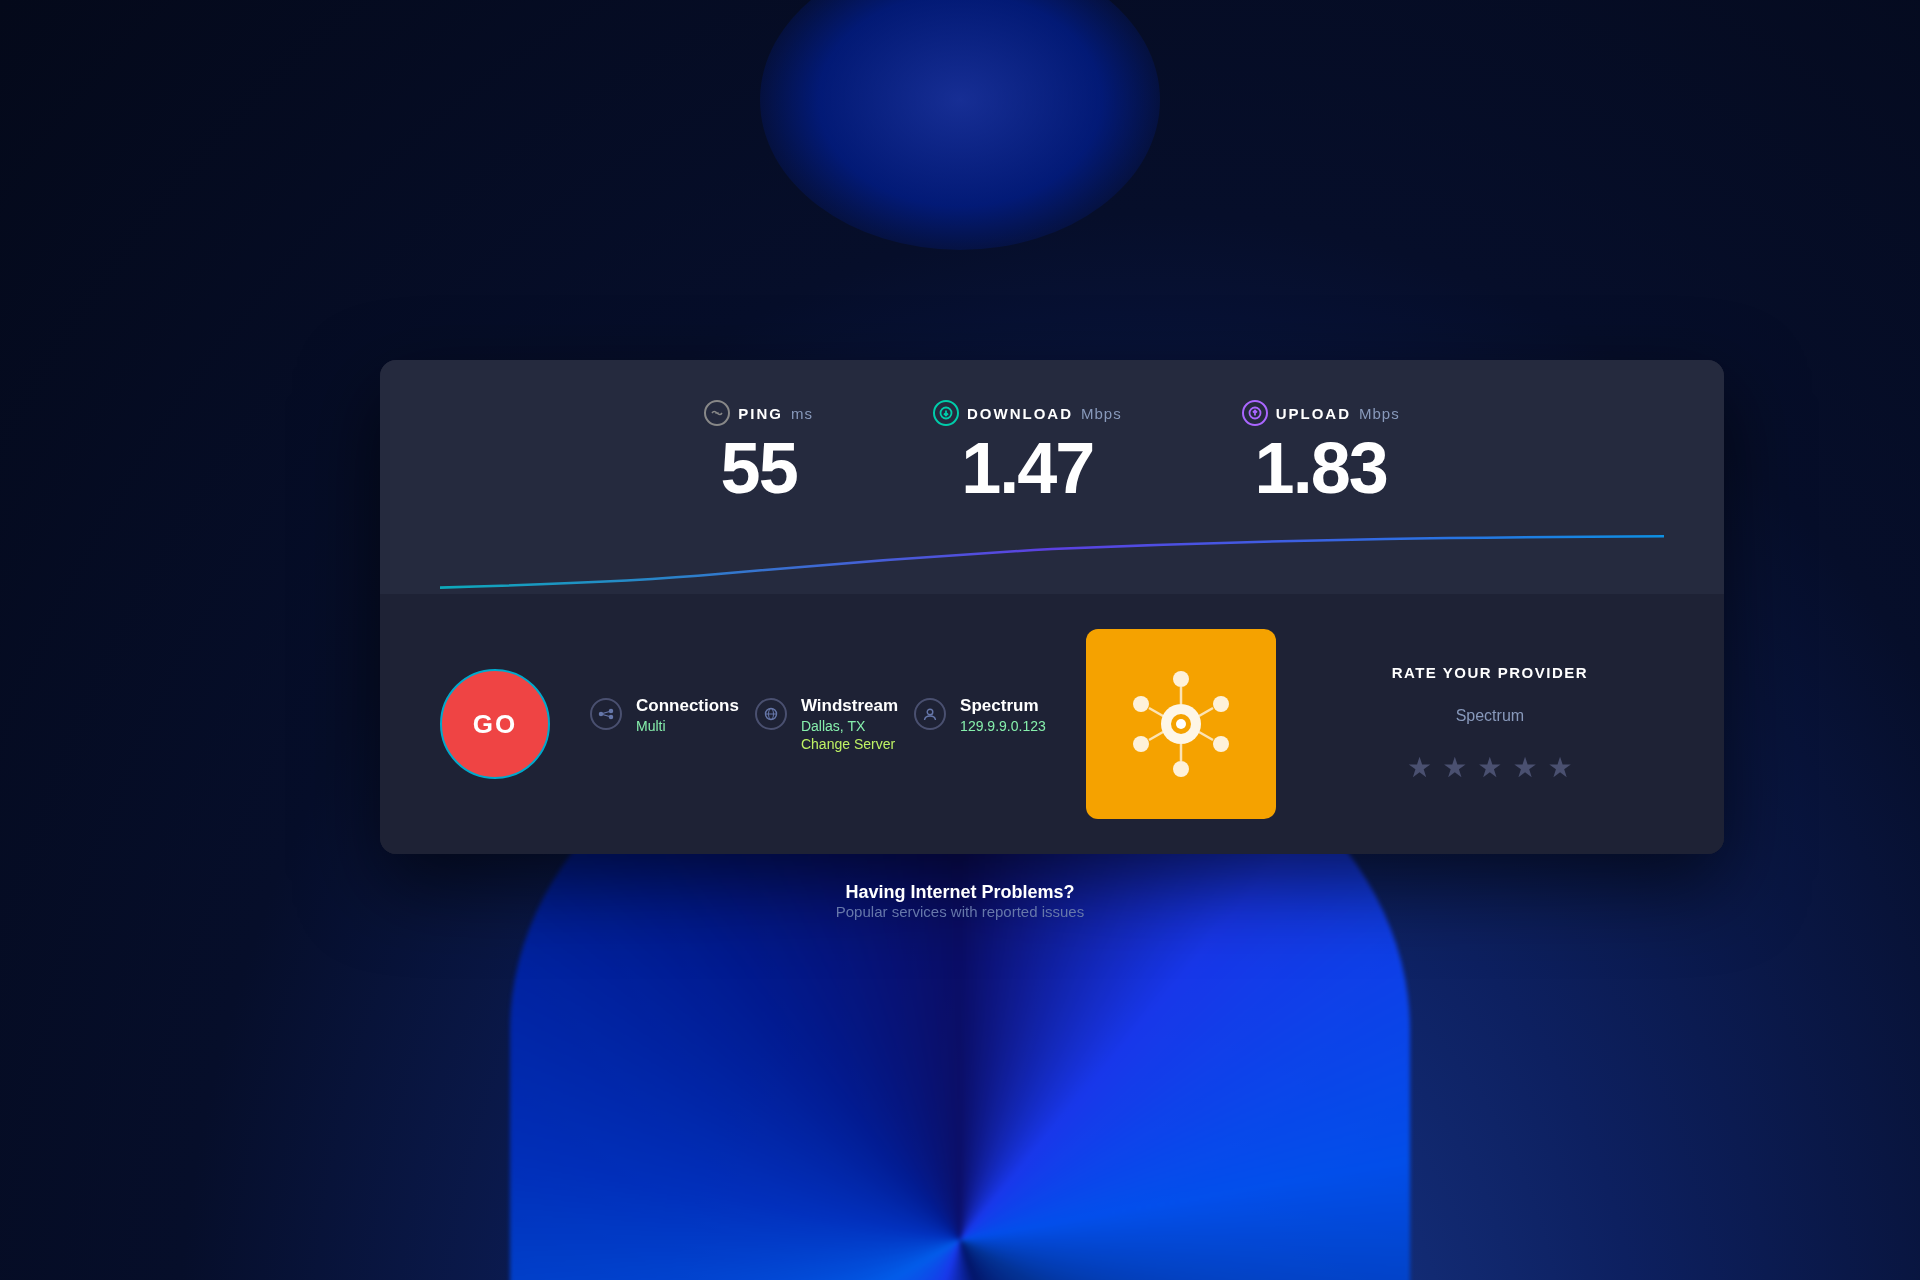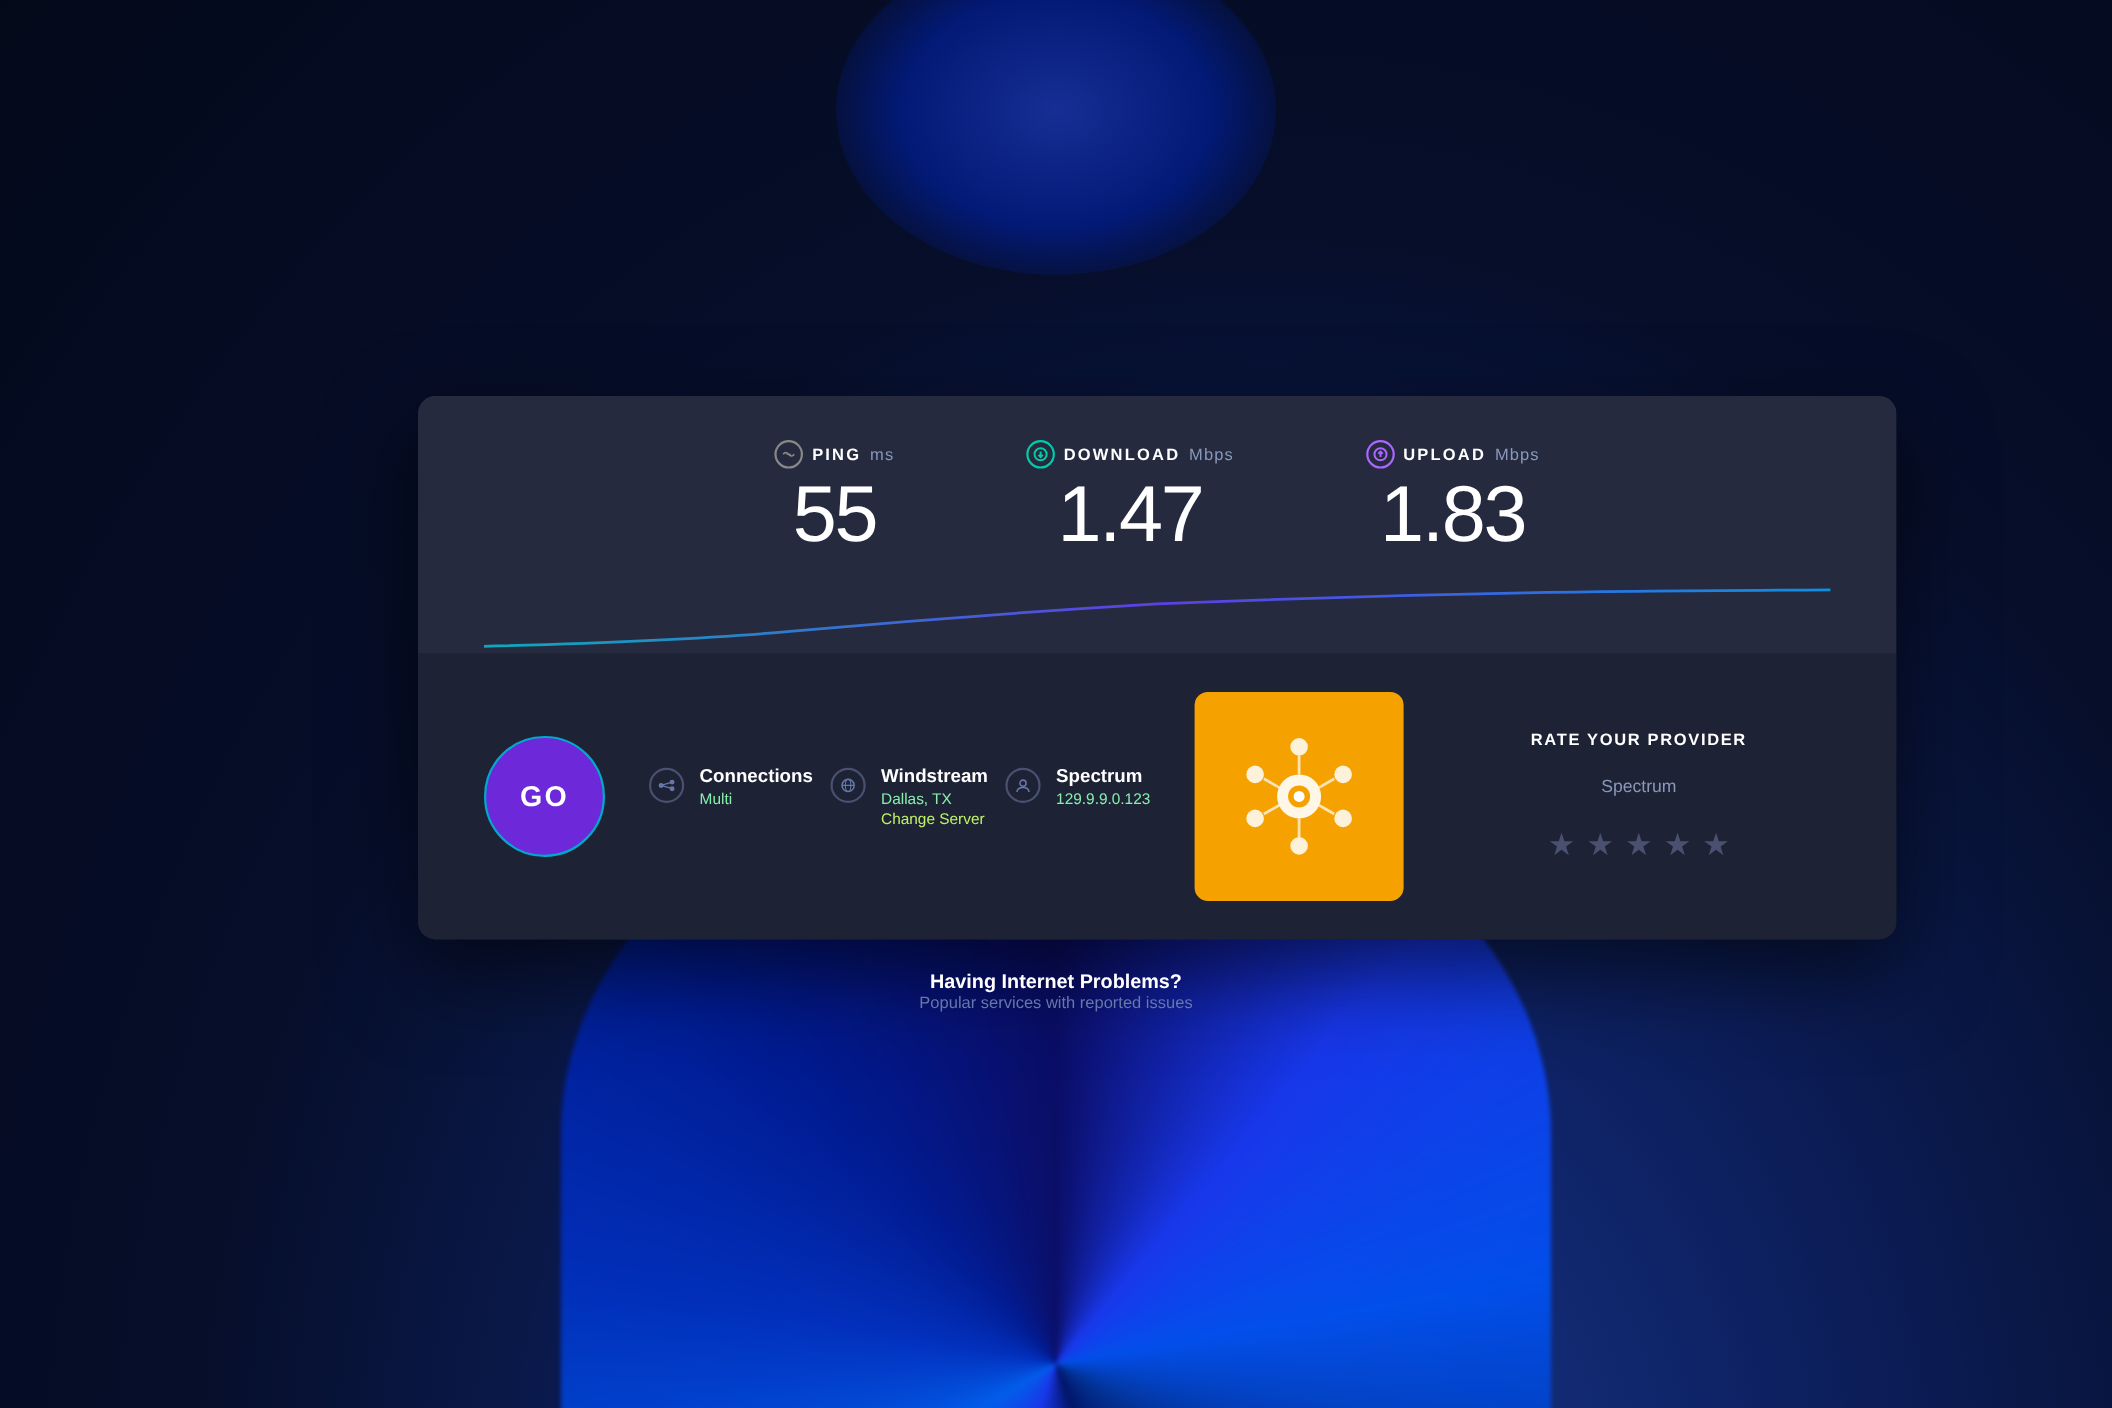"55" .stat-value { font-weight: 400 -> 700 }
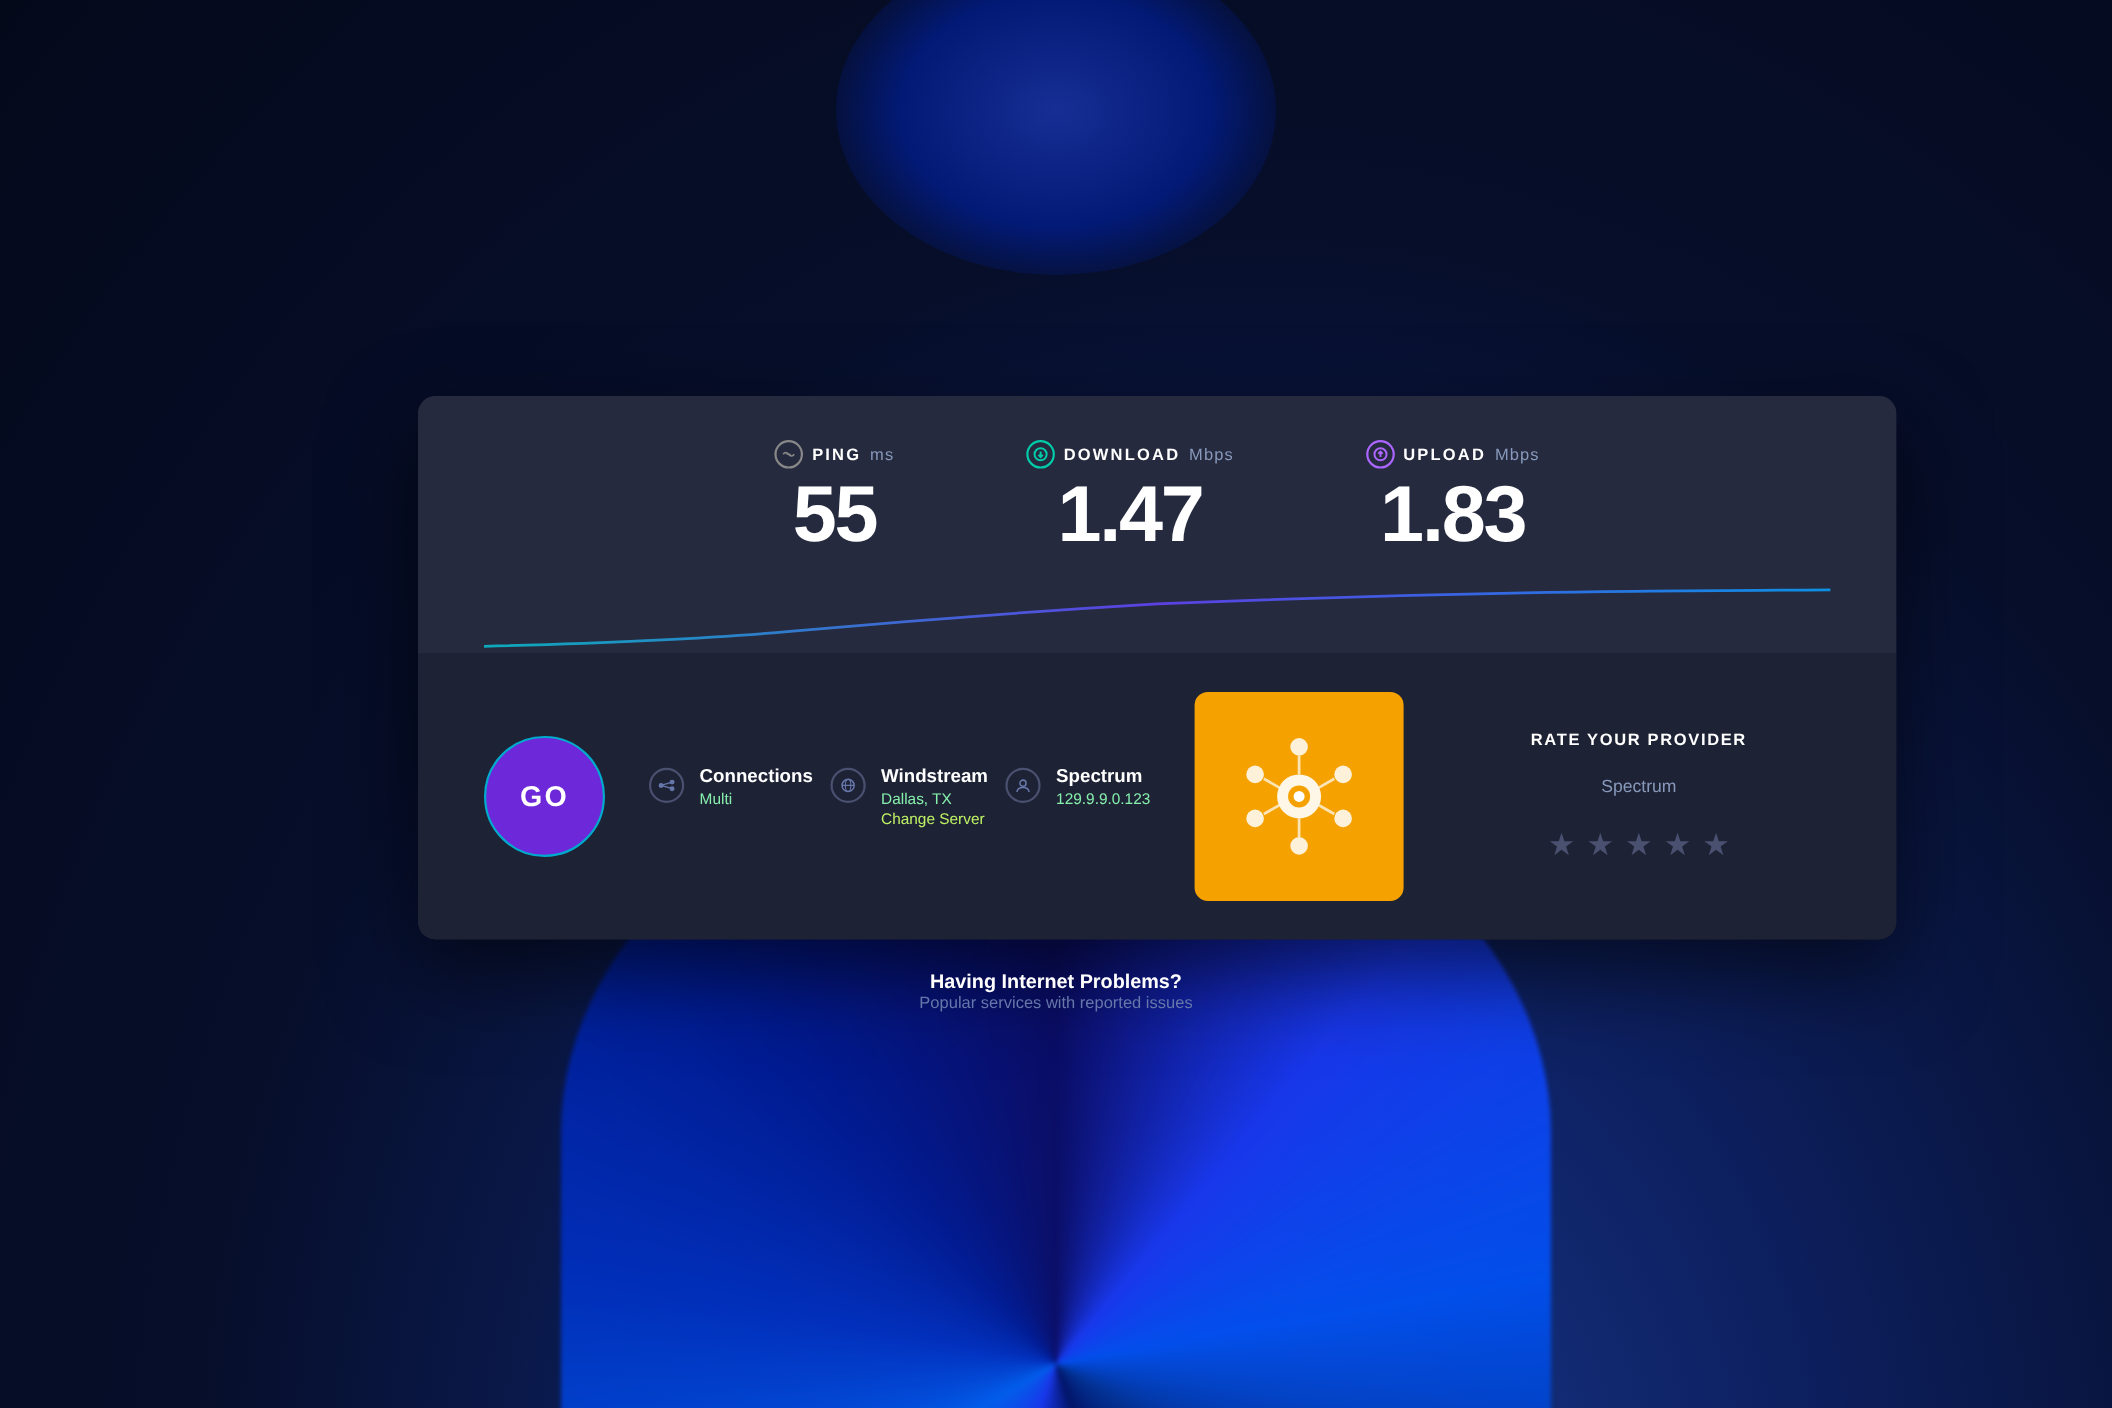"GO" .go-button { background: #6d28d9 -> #ef4444 }
